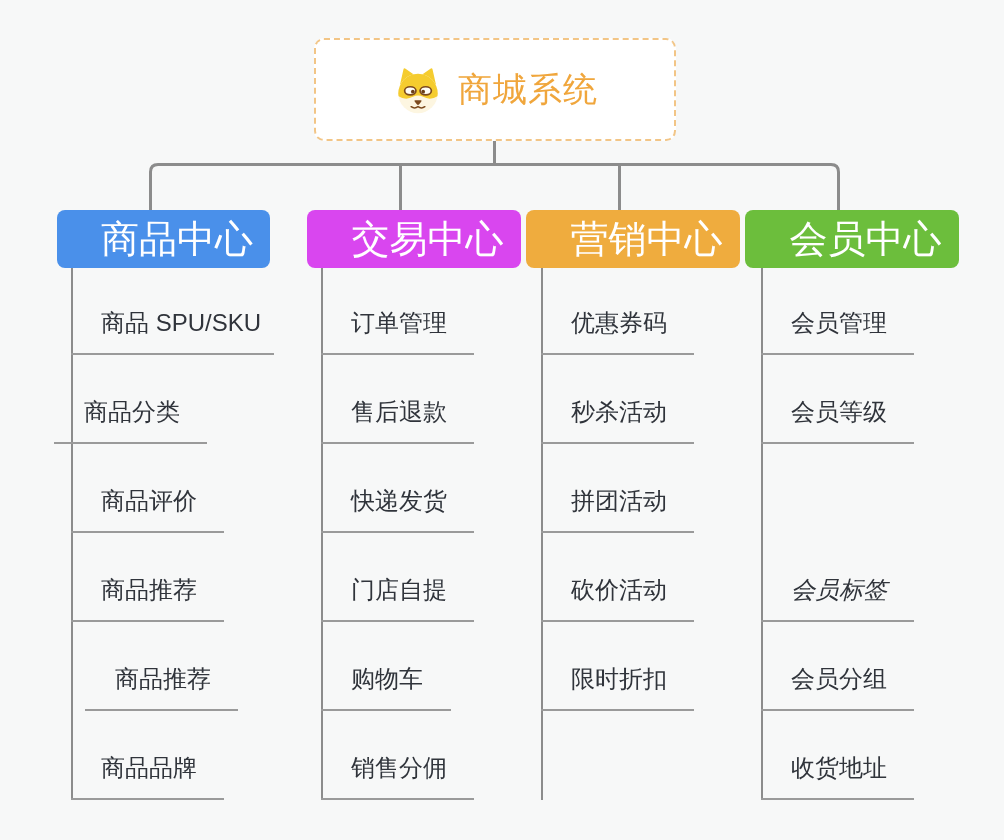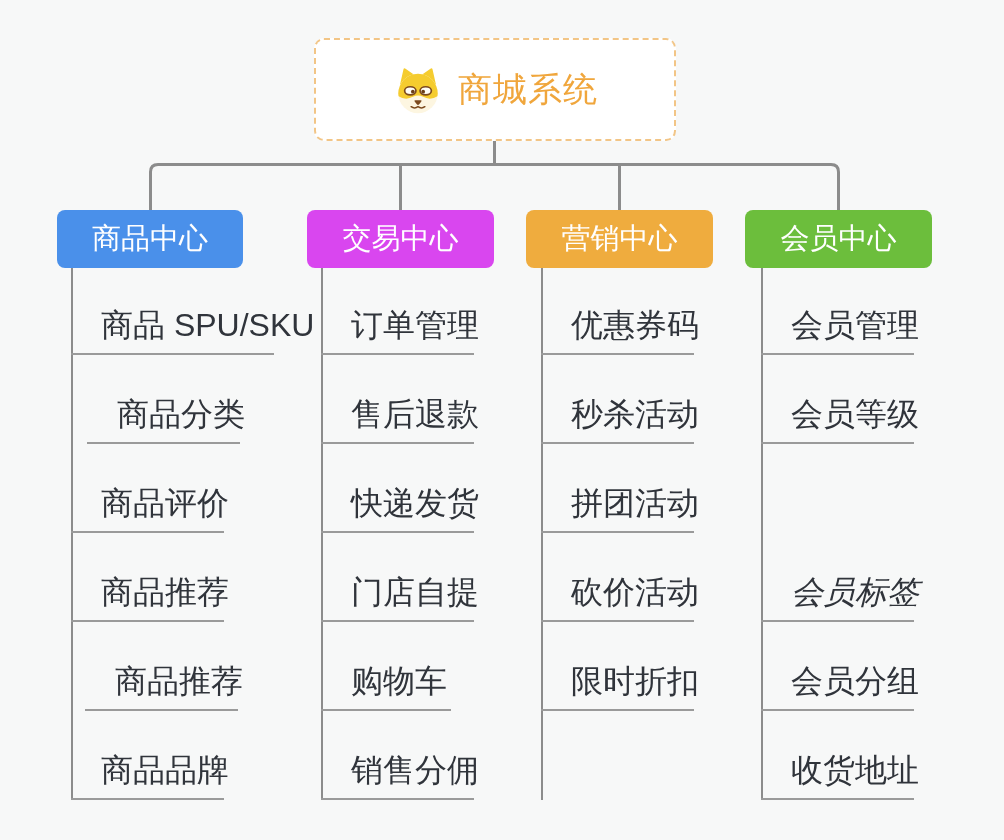"商品中心" .bbox { font-size: 29px -> 38px; padding-left: none -> 27px }
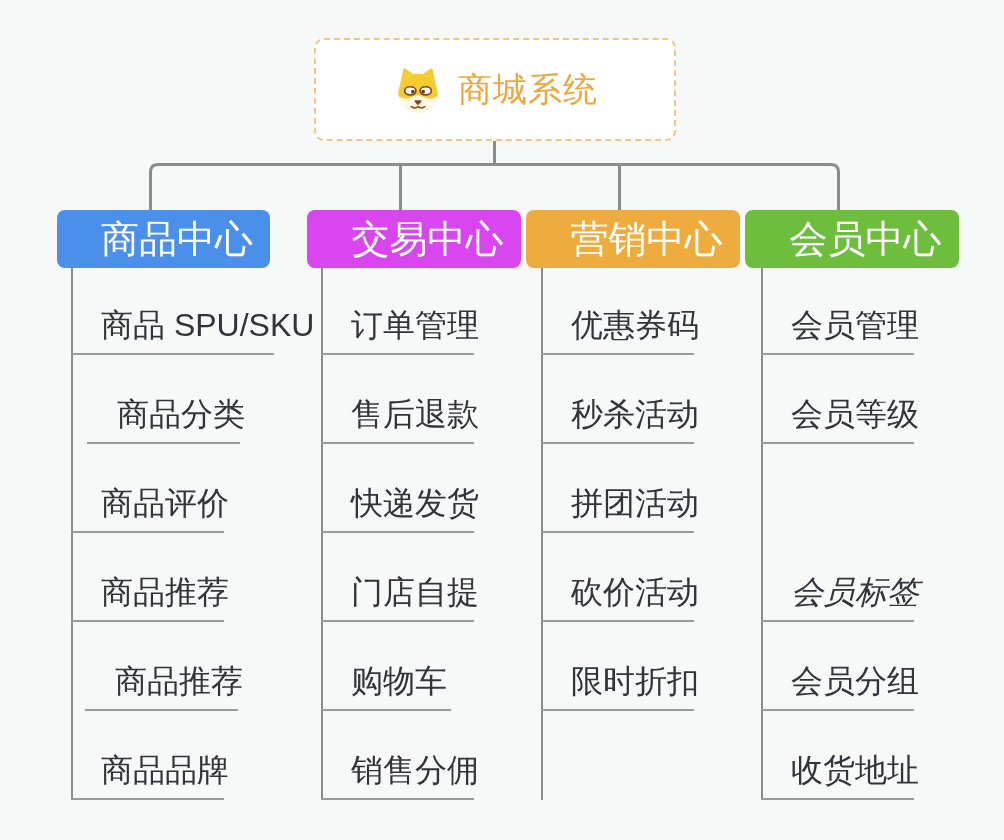"商品 SPU/SKU" .item { align-items: flex-end -> none; font-size: 32px -> 24px }
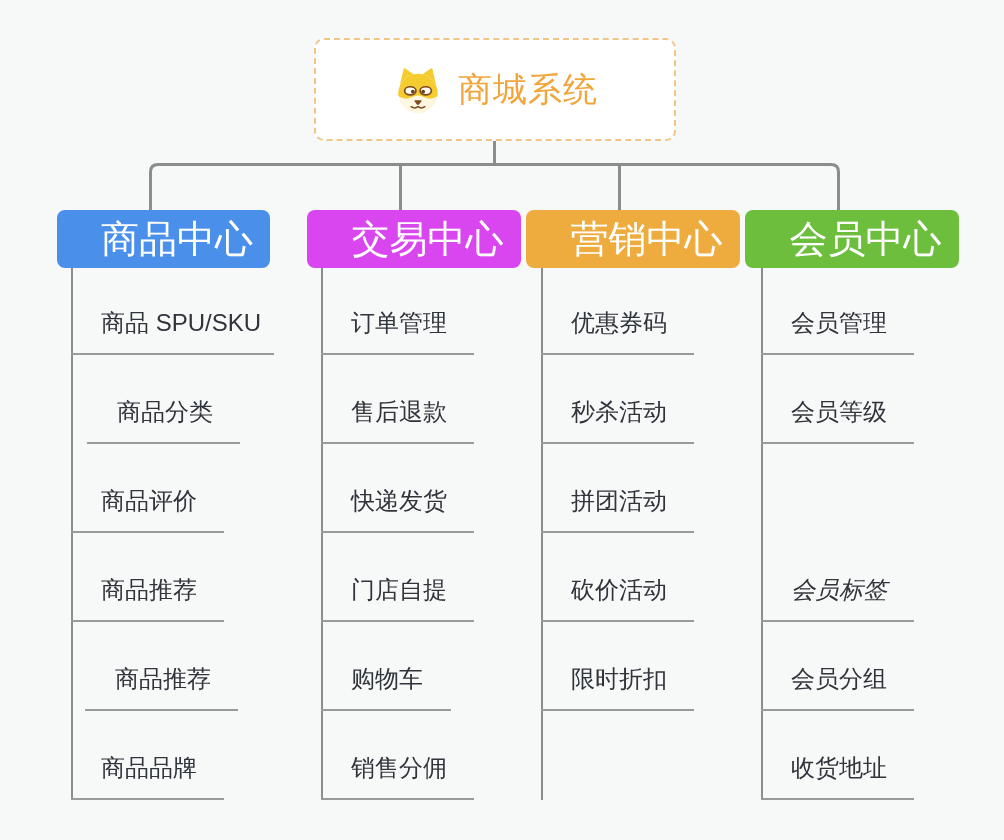"商品分类" div.item { left: 87px -> 54px }
